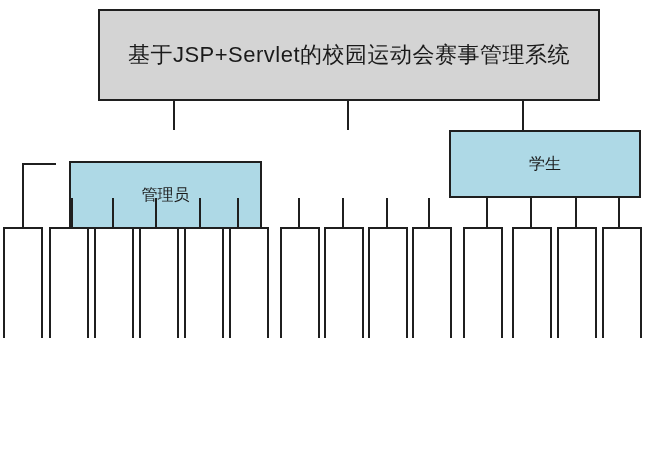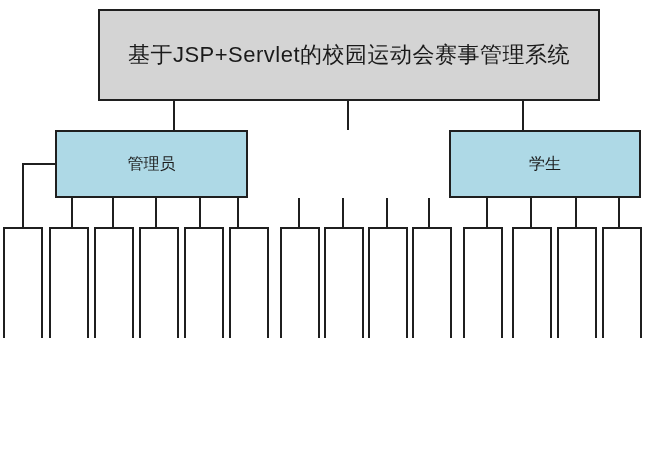"管理员" .branch-admin { left: 55px -> 69px; margin-top: none -> 31px }
